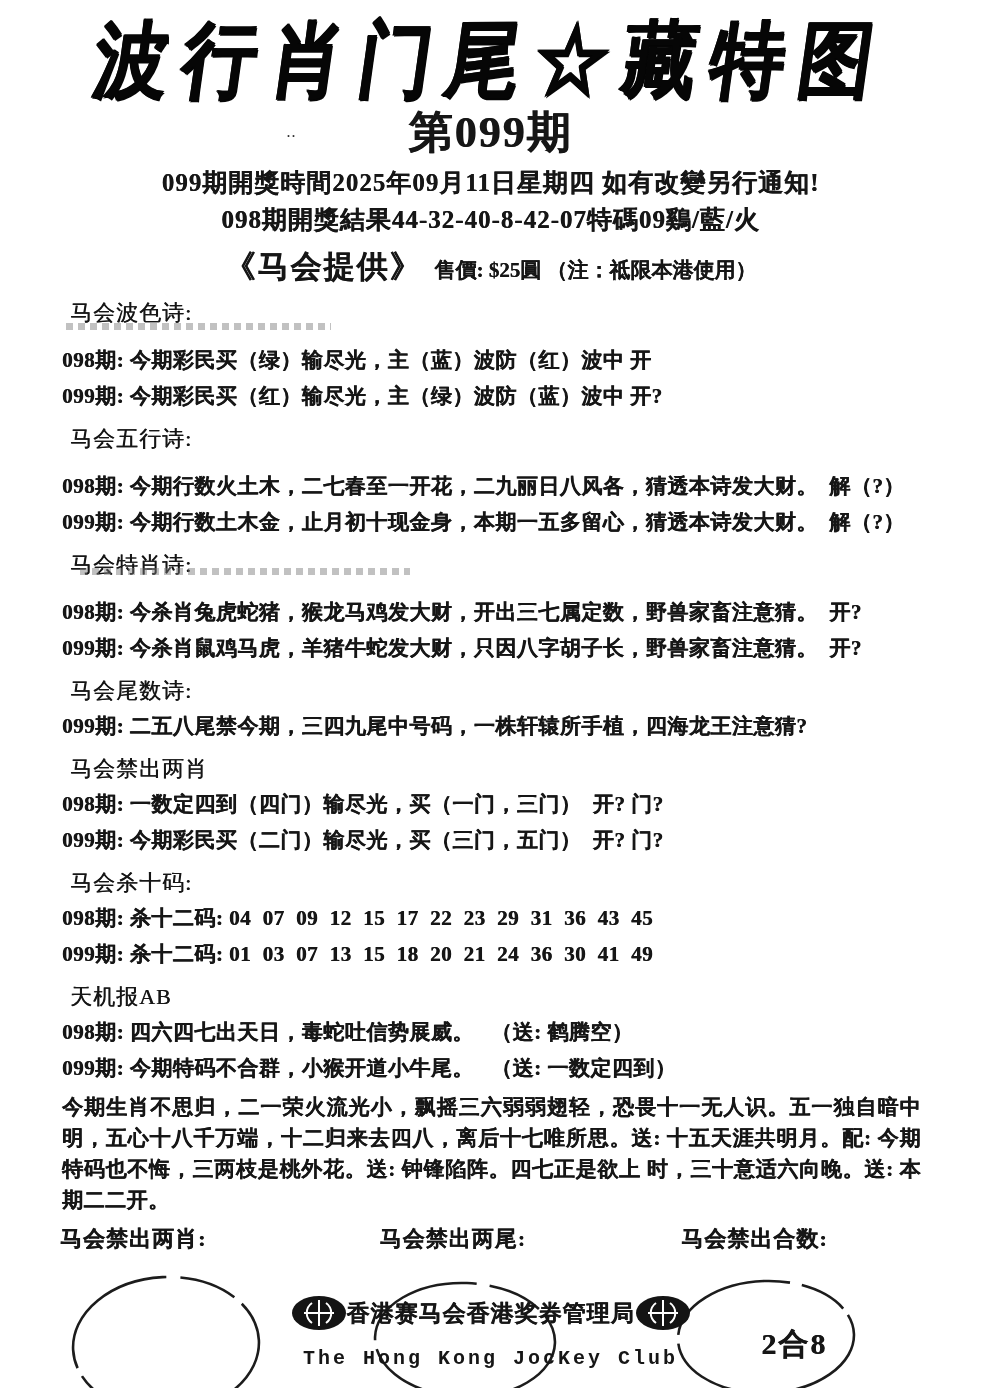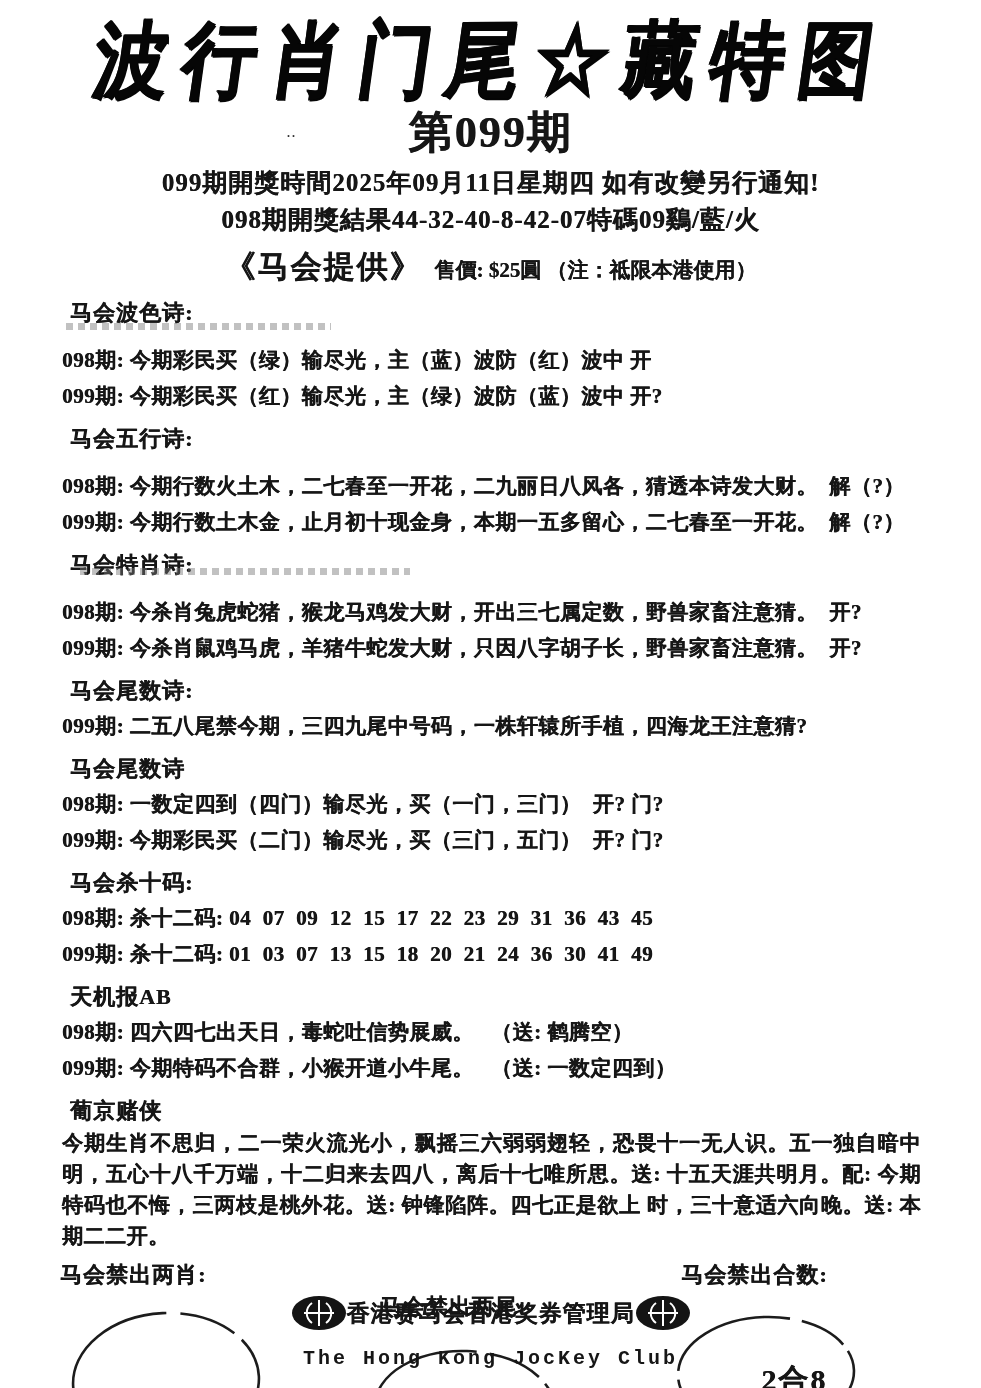"马会波色诗:" .sec-title { font-weight: bold -> normal }
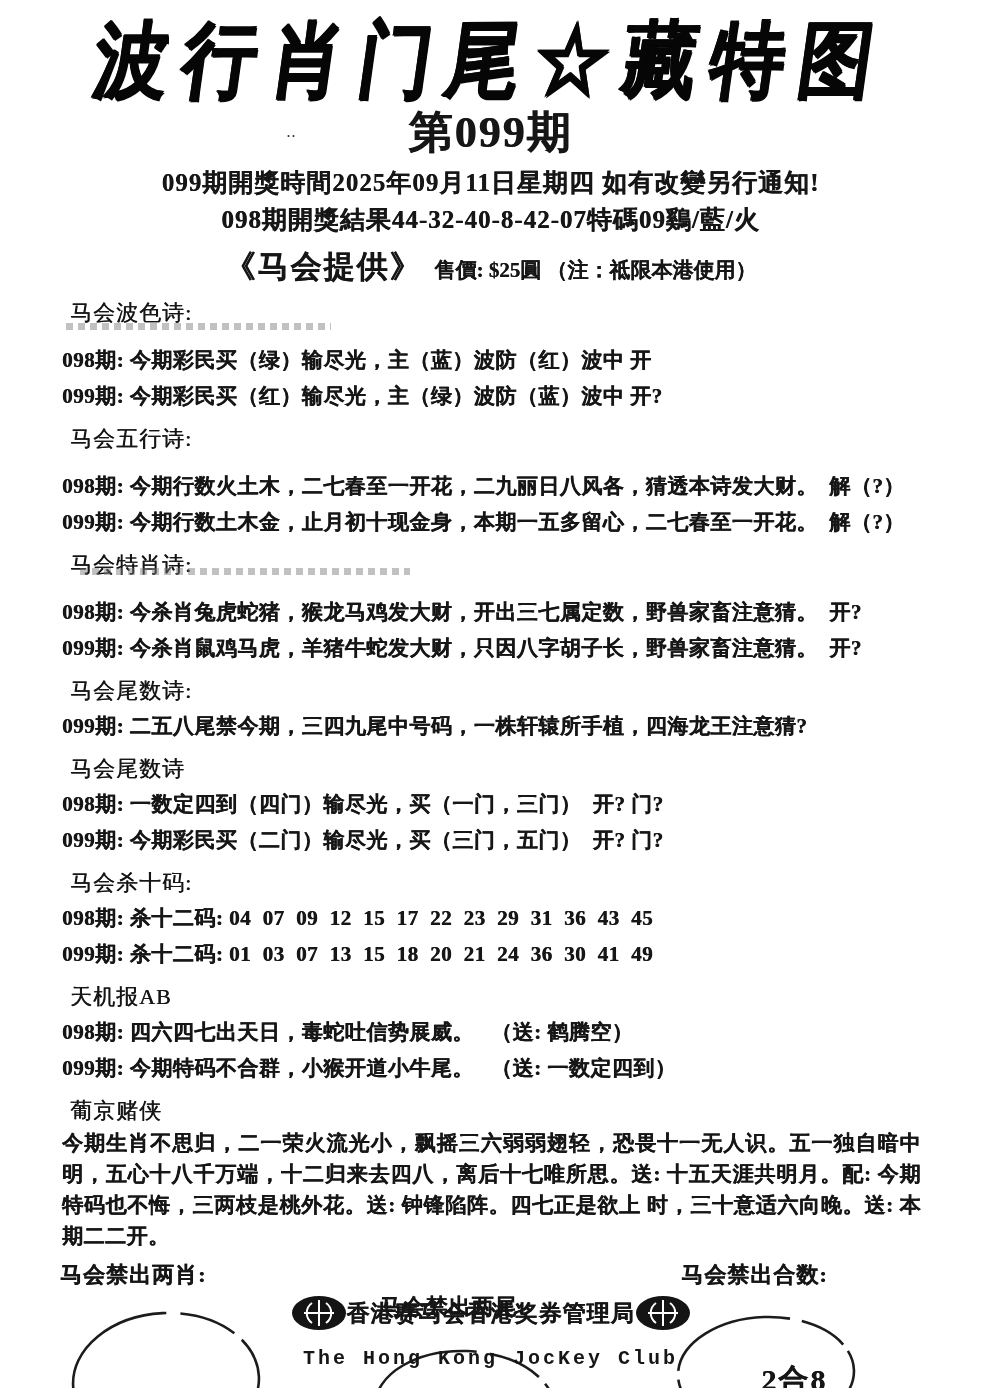"099期: 今期行数土木金，止月初十现金身，本期一五多留心，二七春至一开花。" div.row { text: 二七春至一开花 -> 猜透本诗发大财 }
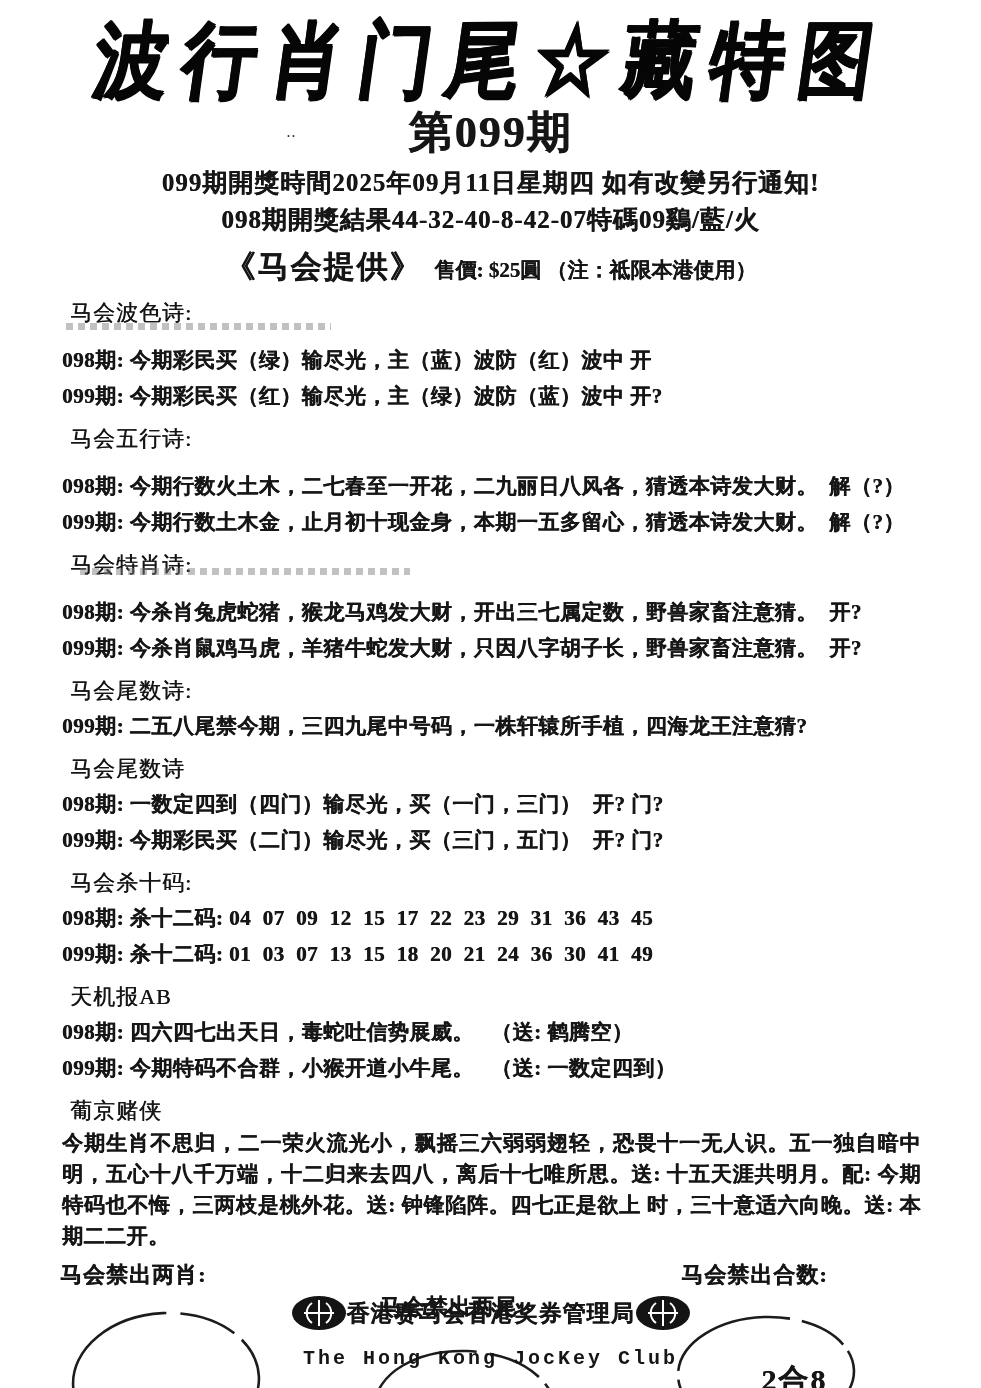"马会尾数诗" div.sec-title { text: 尾数诗 -> 禁出两肖 }
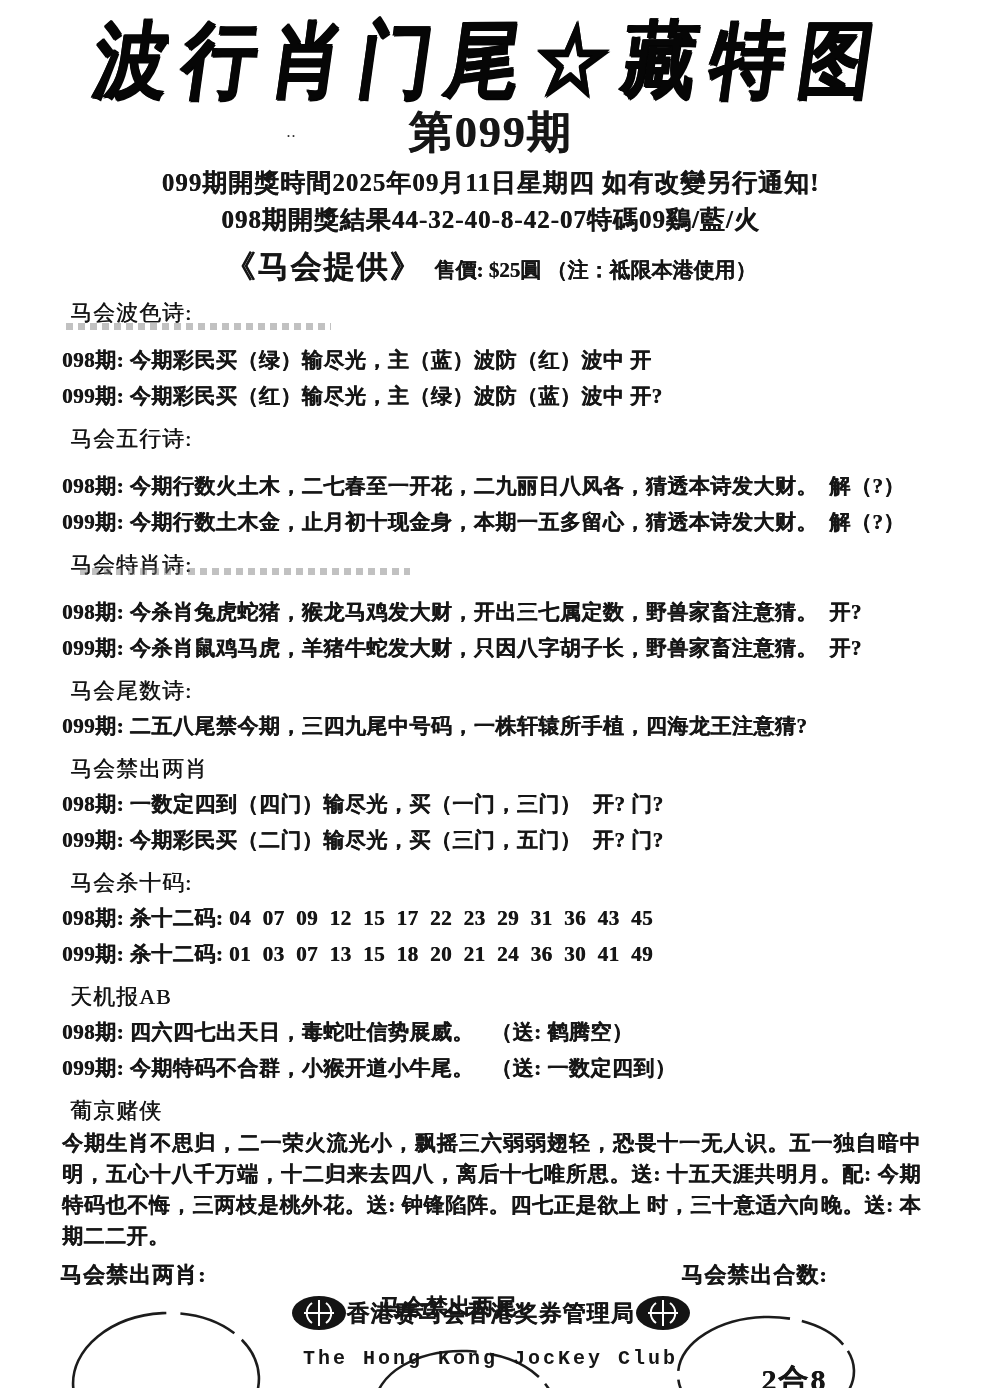"葡京赌侠" div.sec-title { html: <div>葡京赌侠</div> -> none }
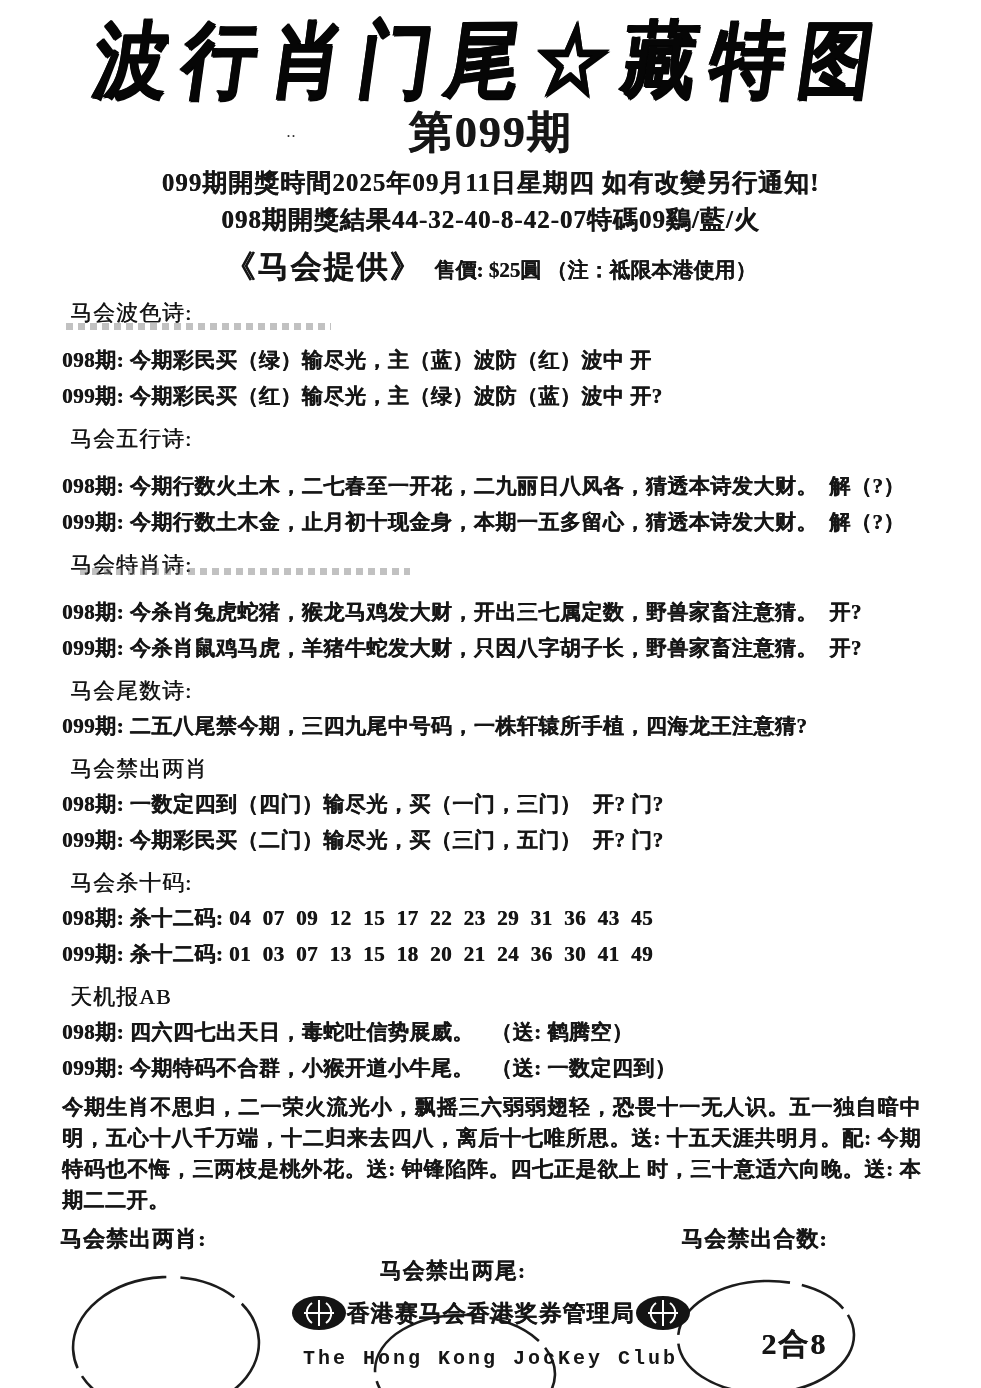"马会禁出两尾:" .fcol.c2 .flabel { margin-top: 32px -> none }
